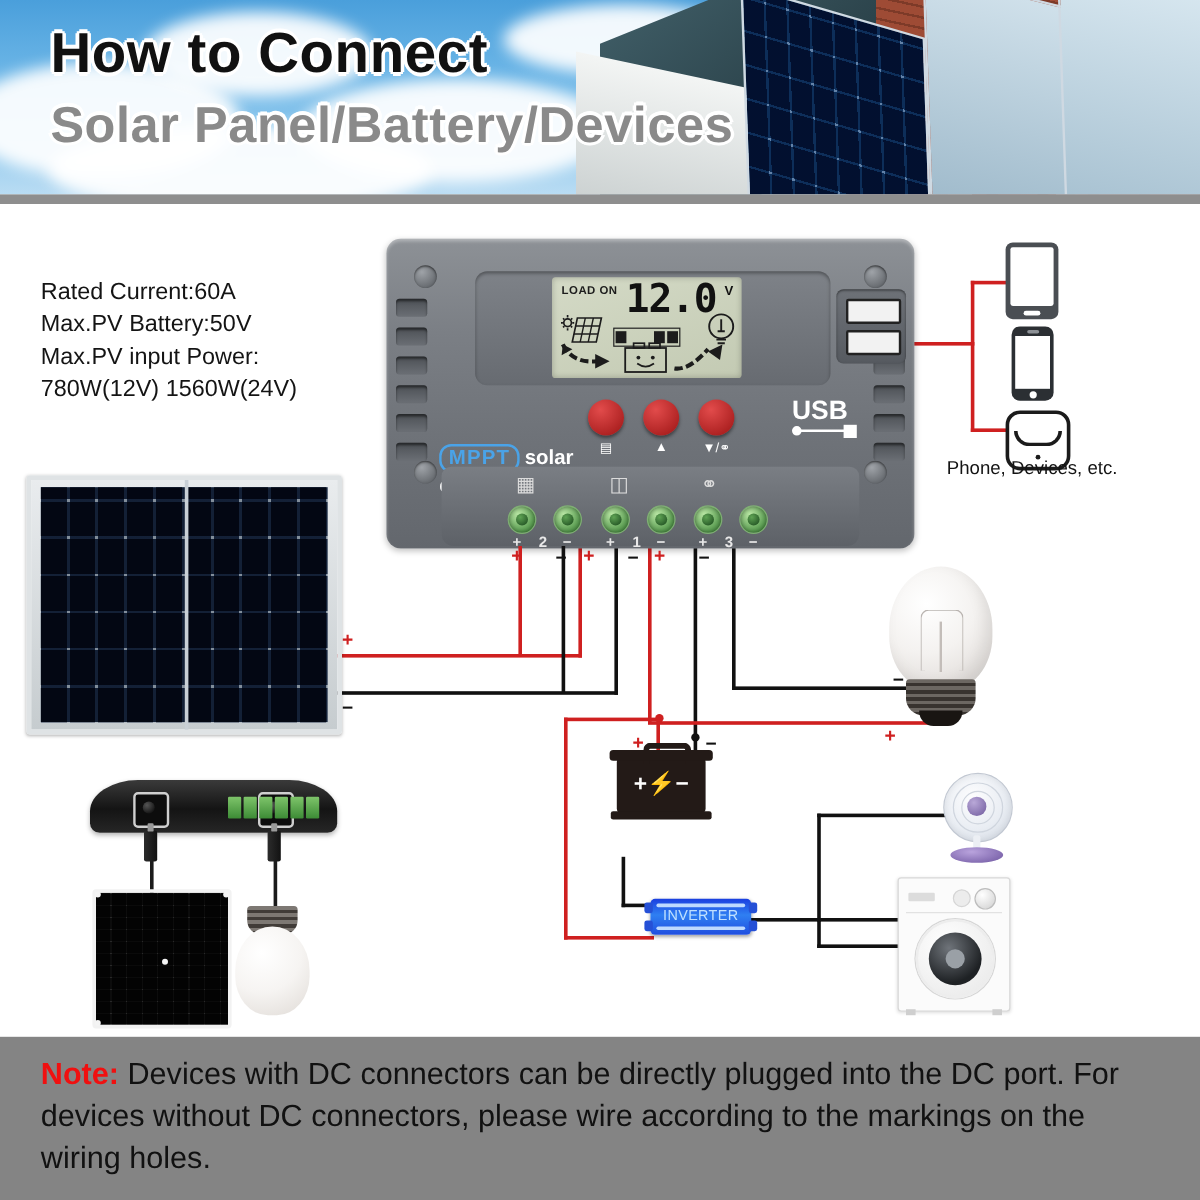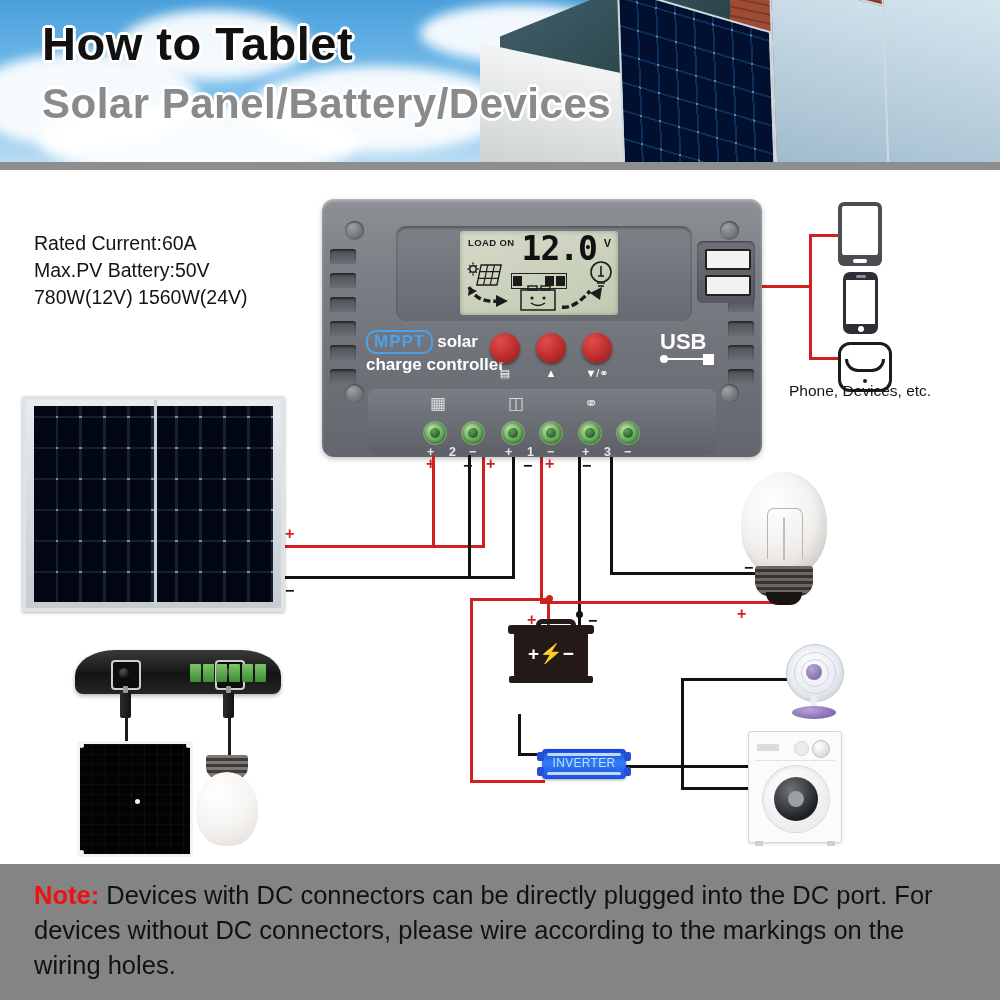"How to Tablet" div.title1 { text: Tablet -> Connect }
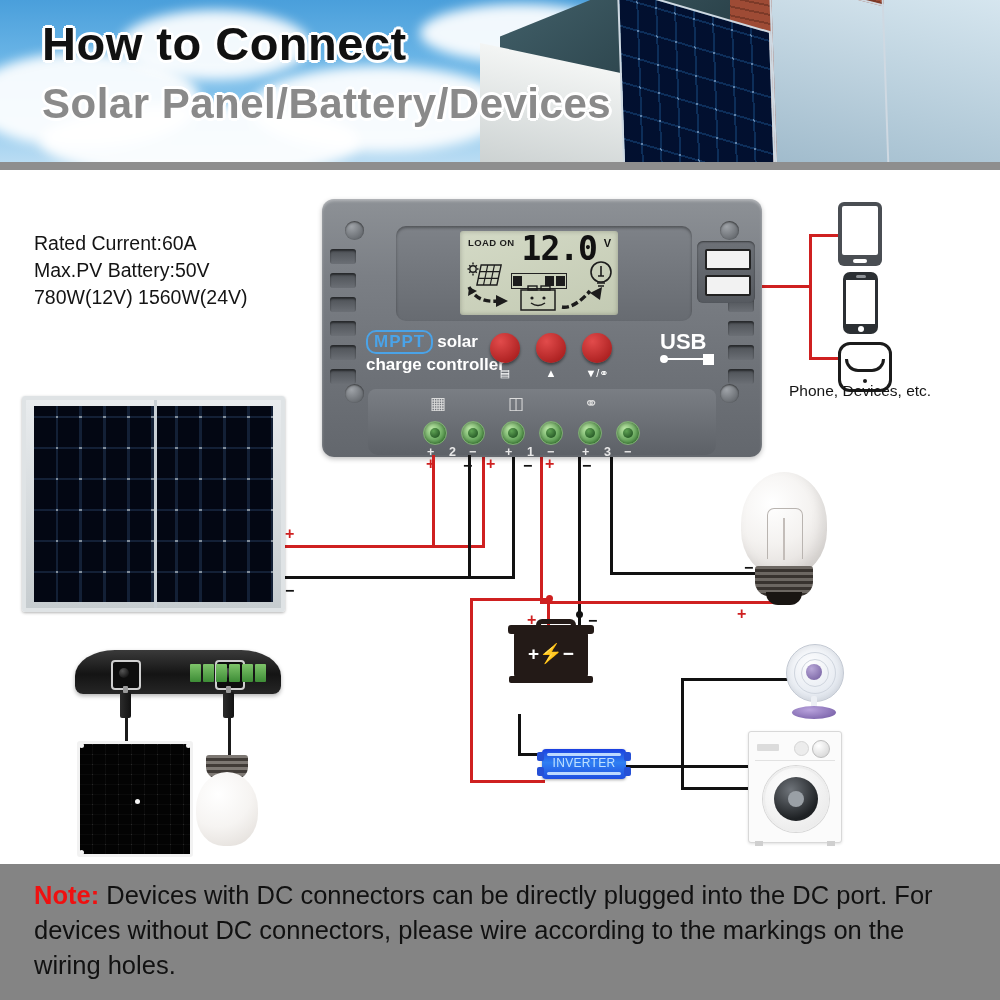"Max.PV input Power:" div { html: none -> <div>Max.PV input Power:</div> }
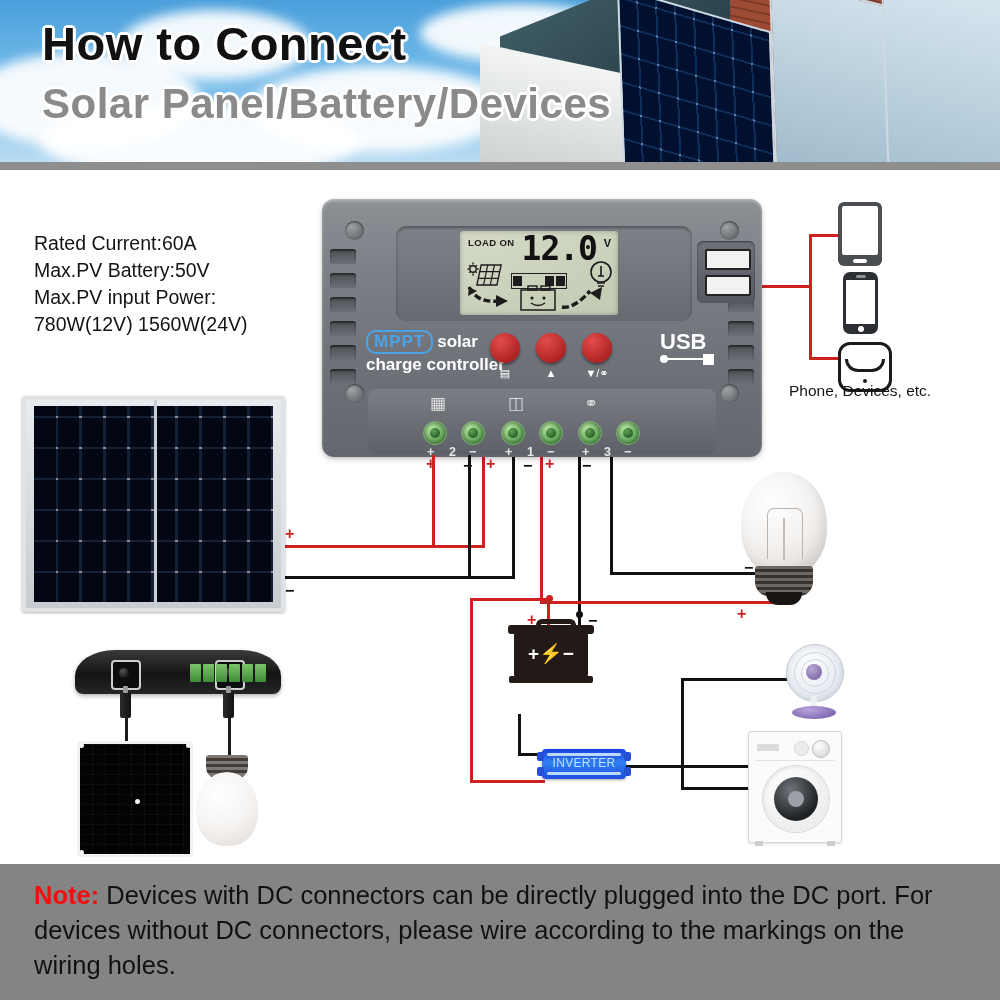"MPPT" .mppt-b { margin-top: none -> 40px }
